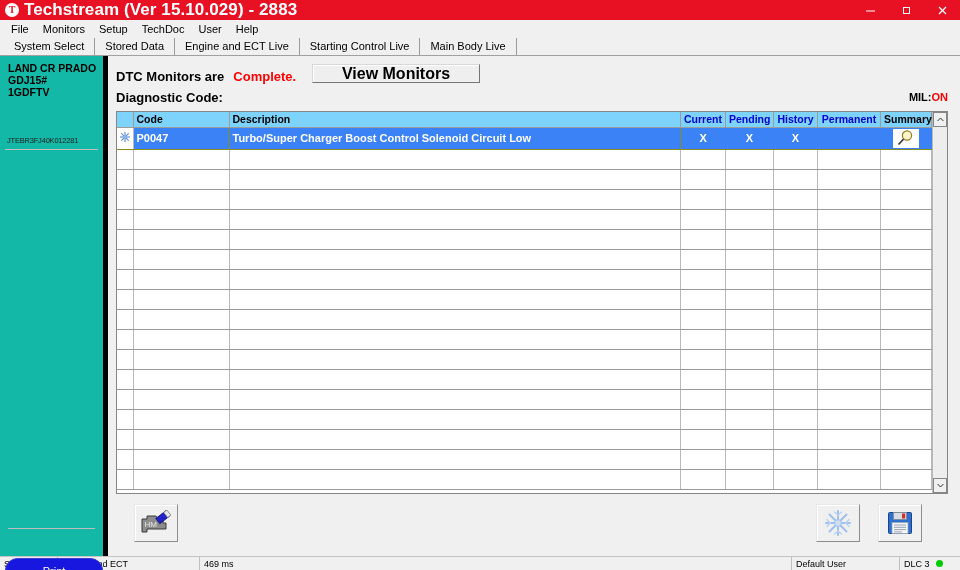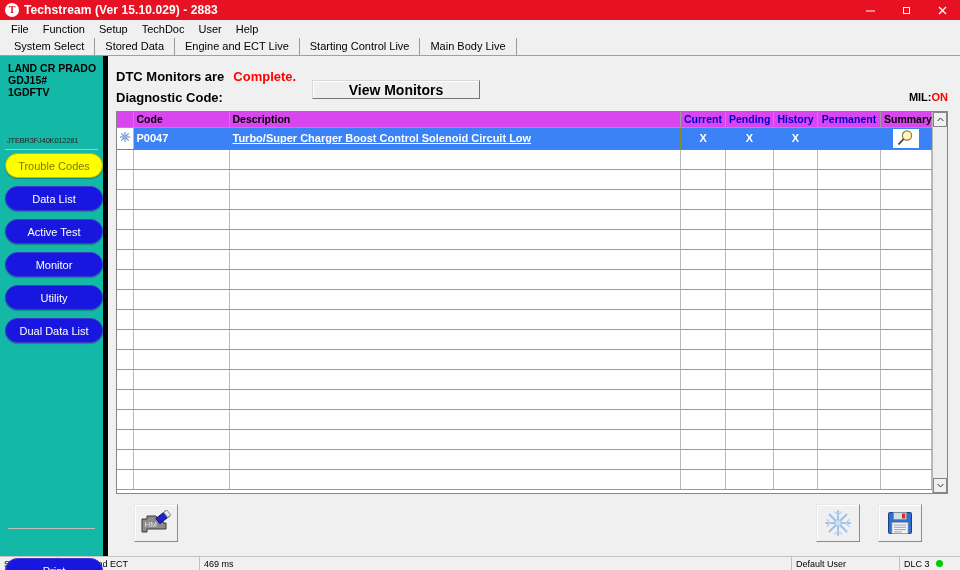"Techstream (Ver 15.10.029) - 2883" .tb-title { font-size: 12px -> 17px }
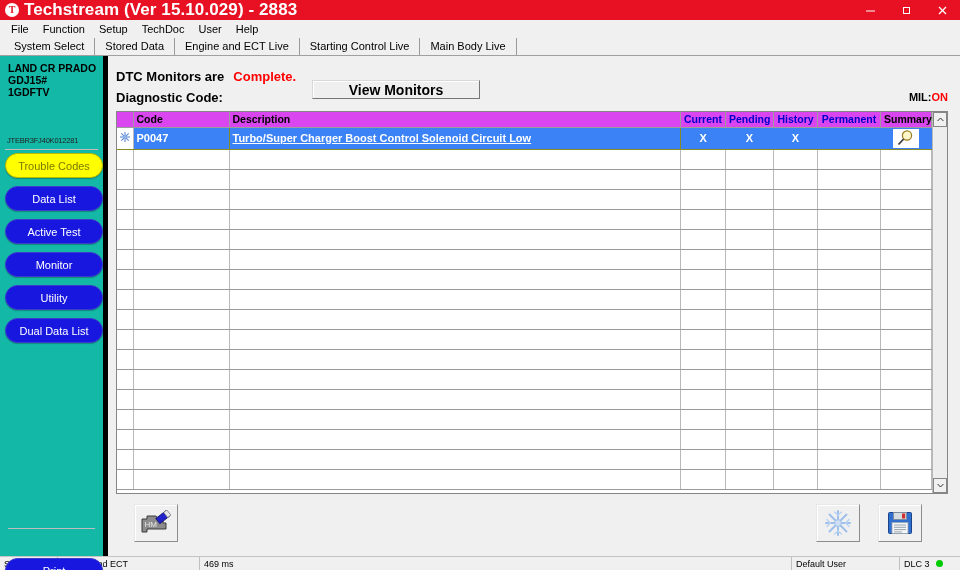"Function" div.menu-item { text: Function -> Monitors }
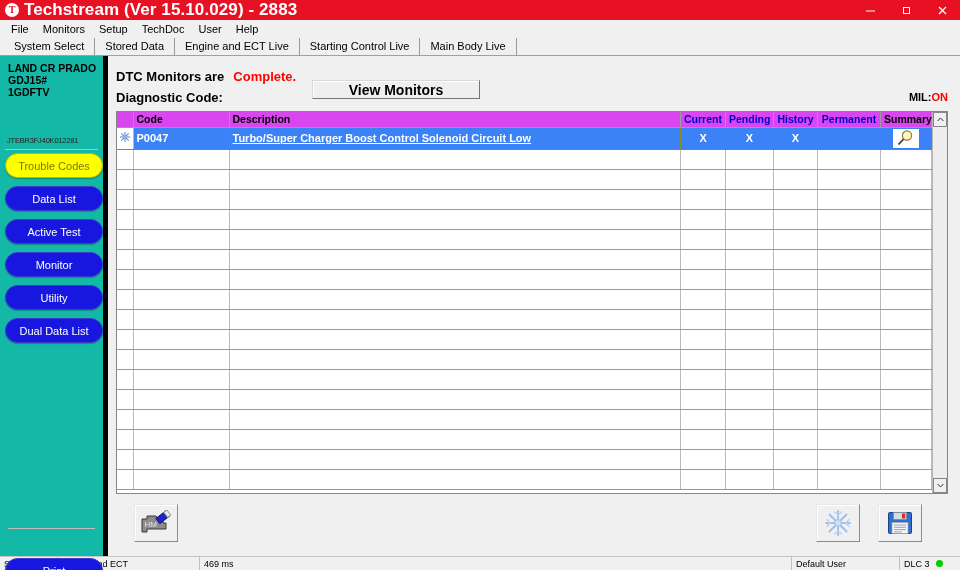"View Monitors" .view-monitors { font-size: 14px -> 16px; margin-top: 16px -> none }
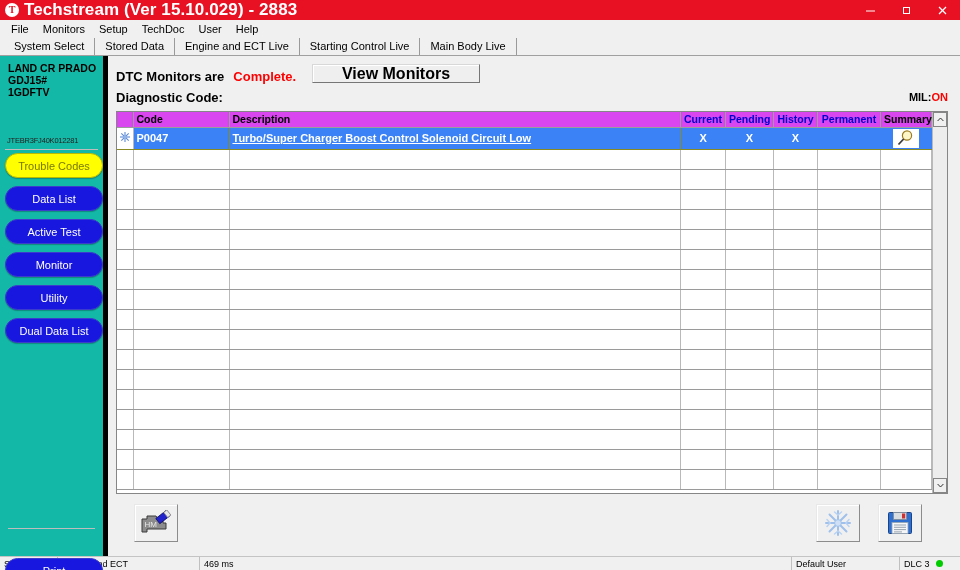"Code" table.dtc th { background: #d946ef -> #7dd3fc }
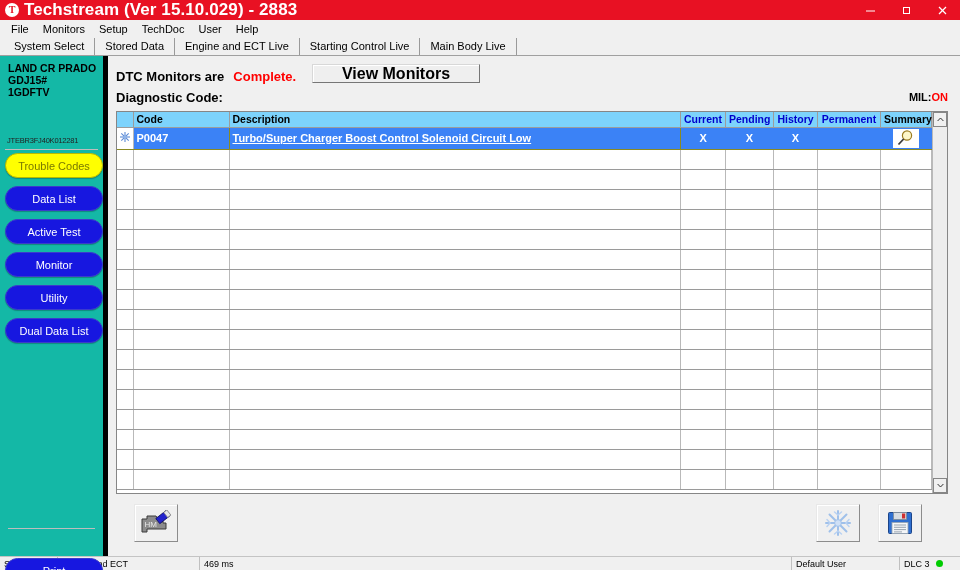"Turbo/Super Charger Boost Control" tr.dtc-row td.desc { text-decoration: underline -> none }
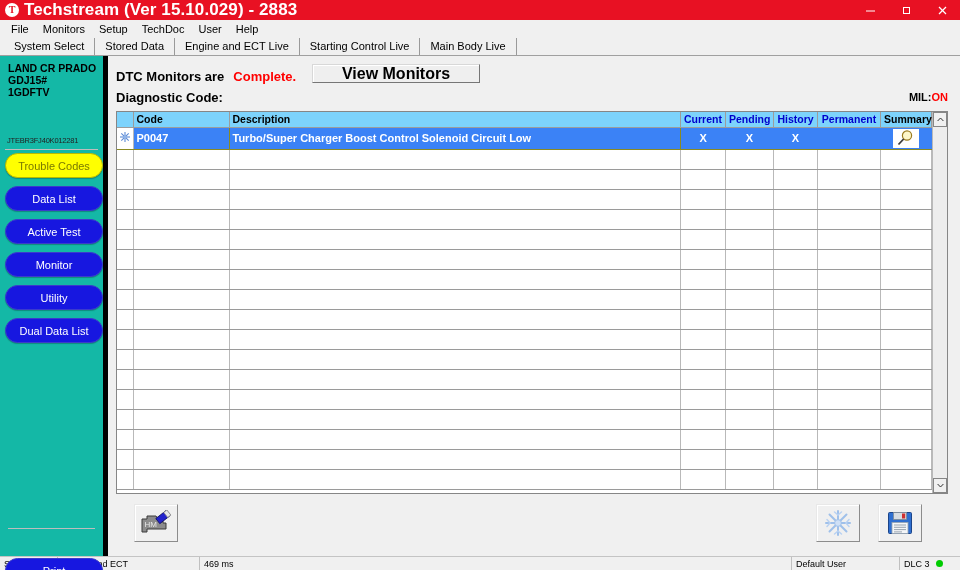"Trouble Codes" div.nav-btns { html: <div> <div>Trouble Codes</div> <div>Data List</div> <div>Active Test</div> <div>Monitor</div> <div>Utility</div> <div>Dual Data List</div> </div> -> none }
